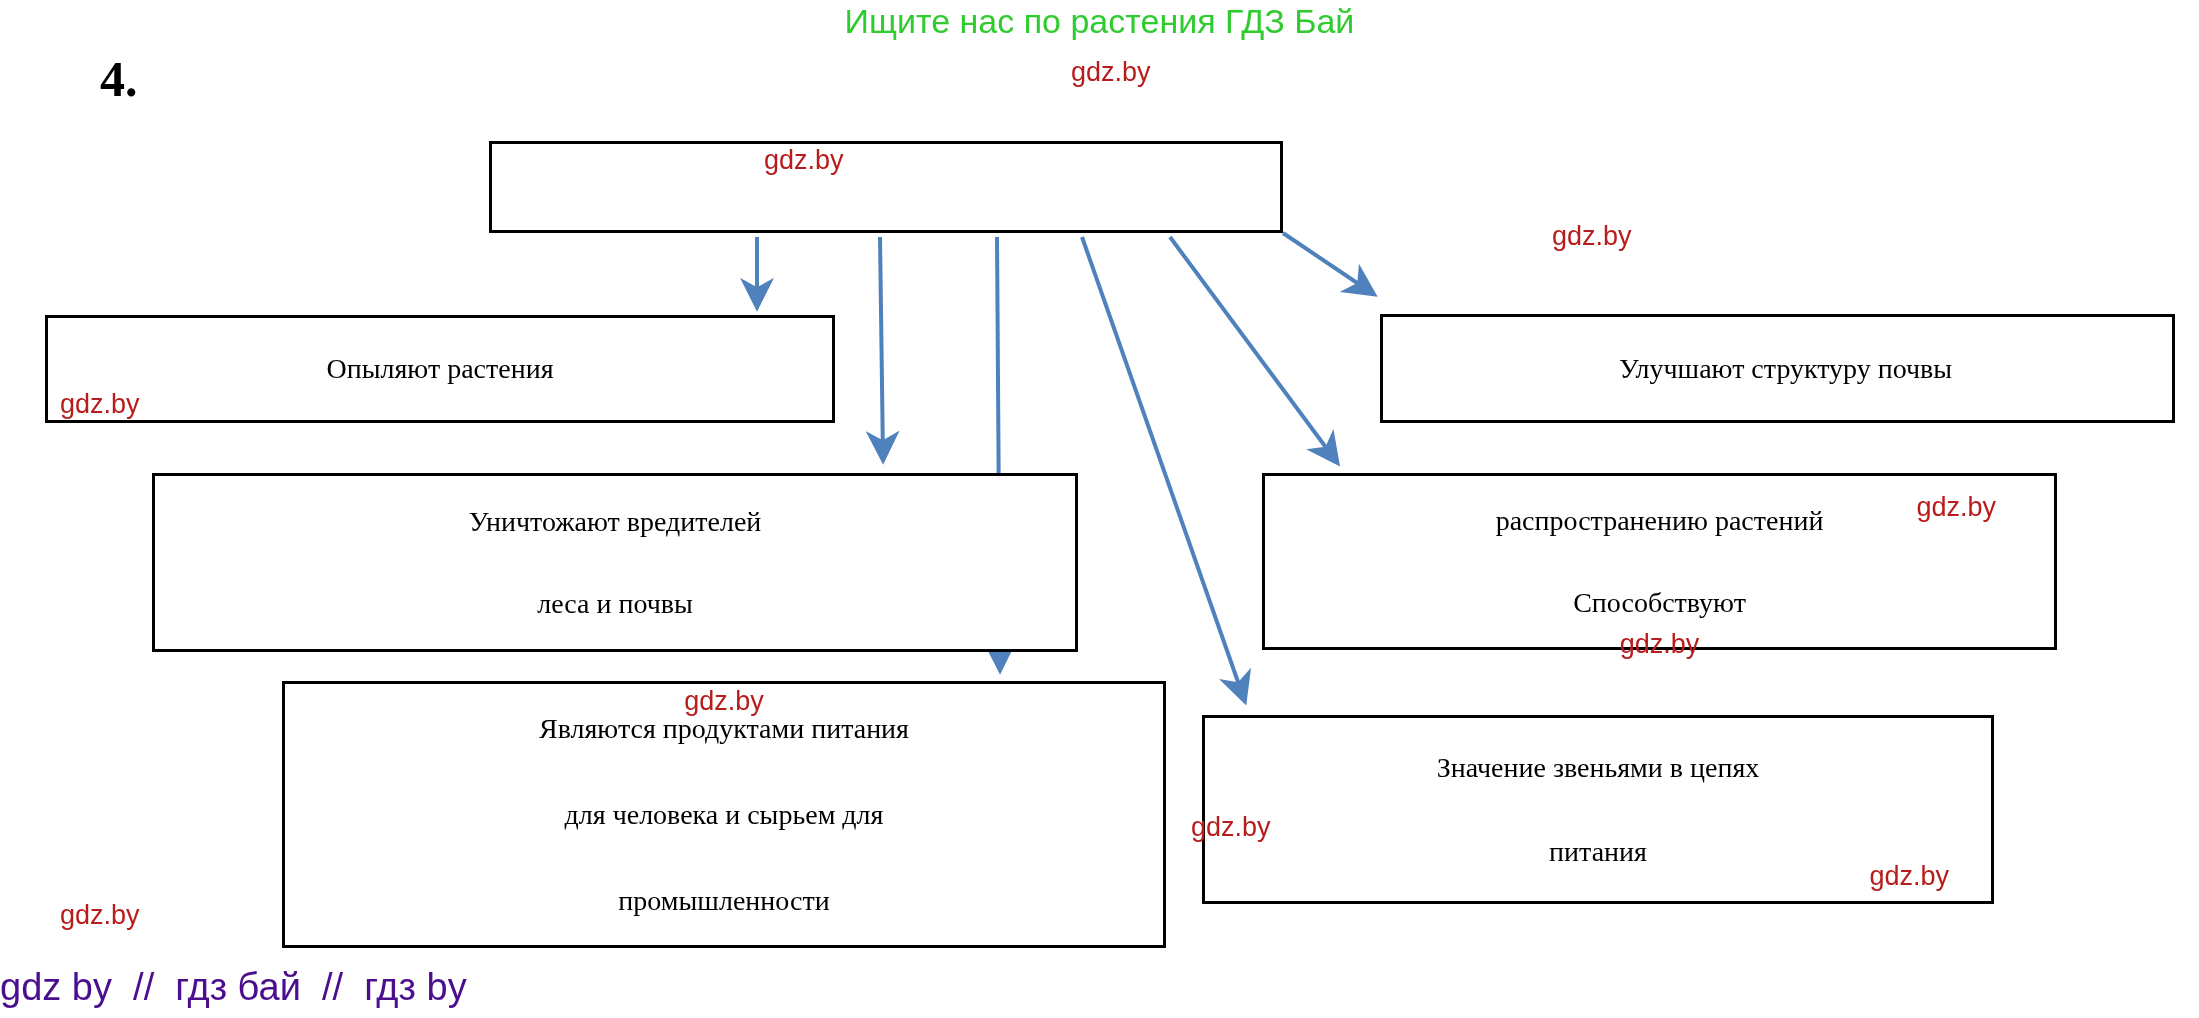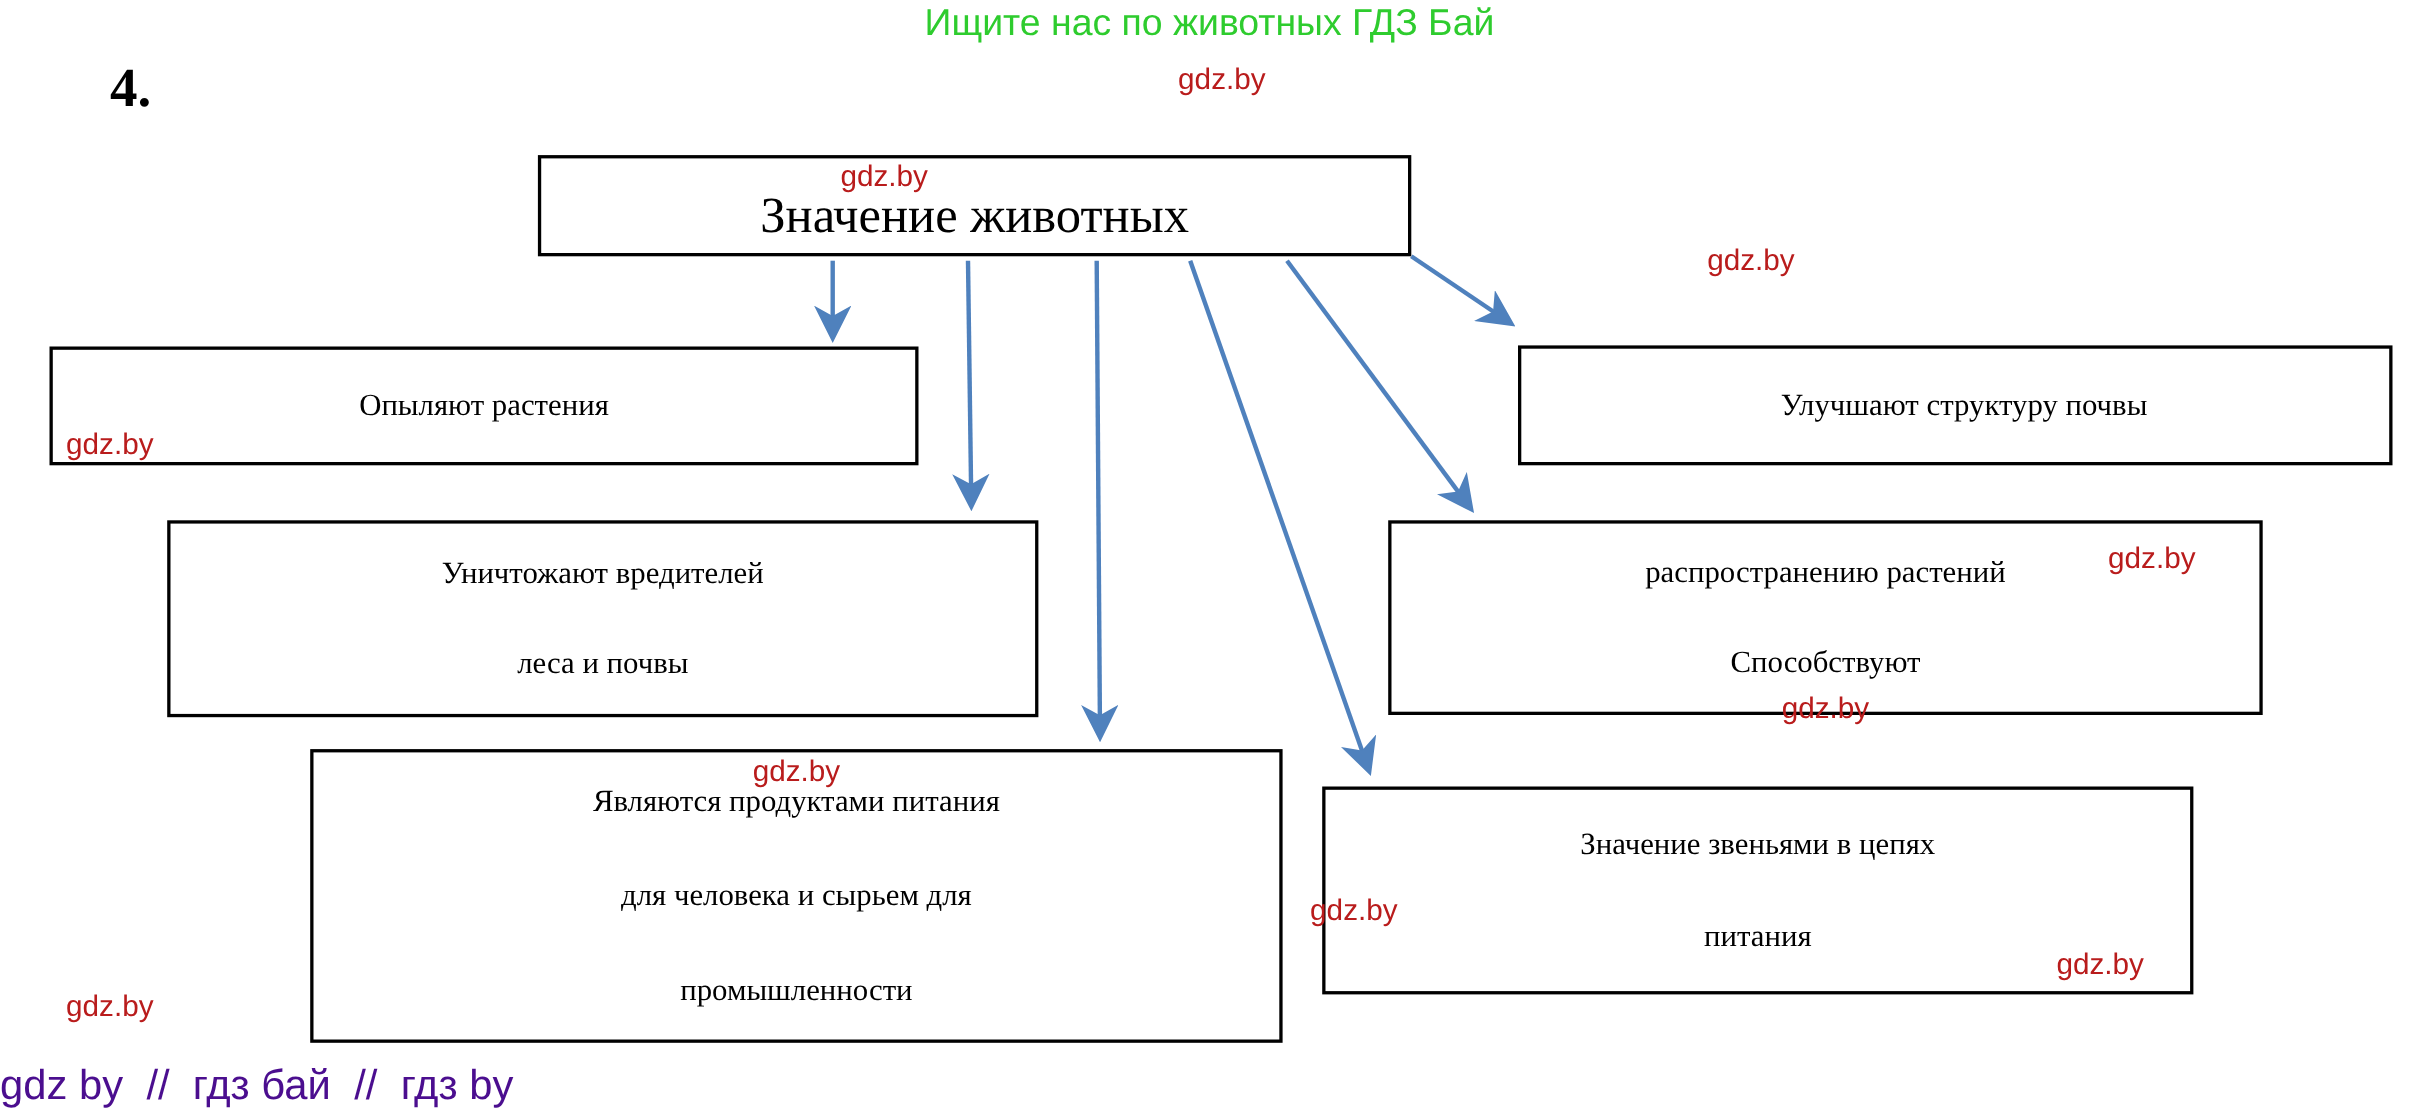"Ищите нас по животных ГДЗ" div.promo { text: животных -> растения }
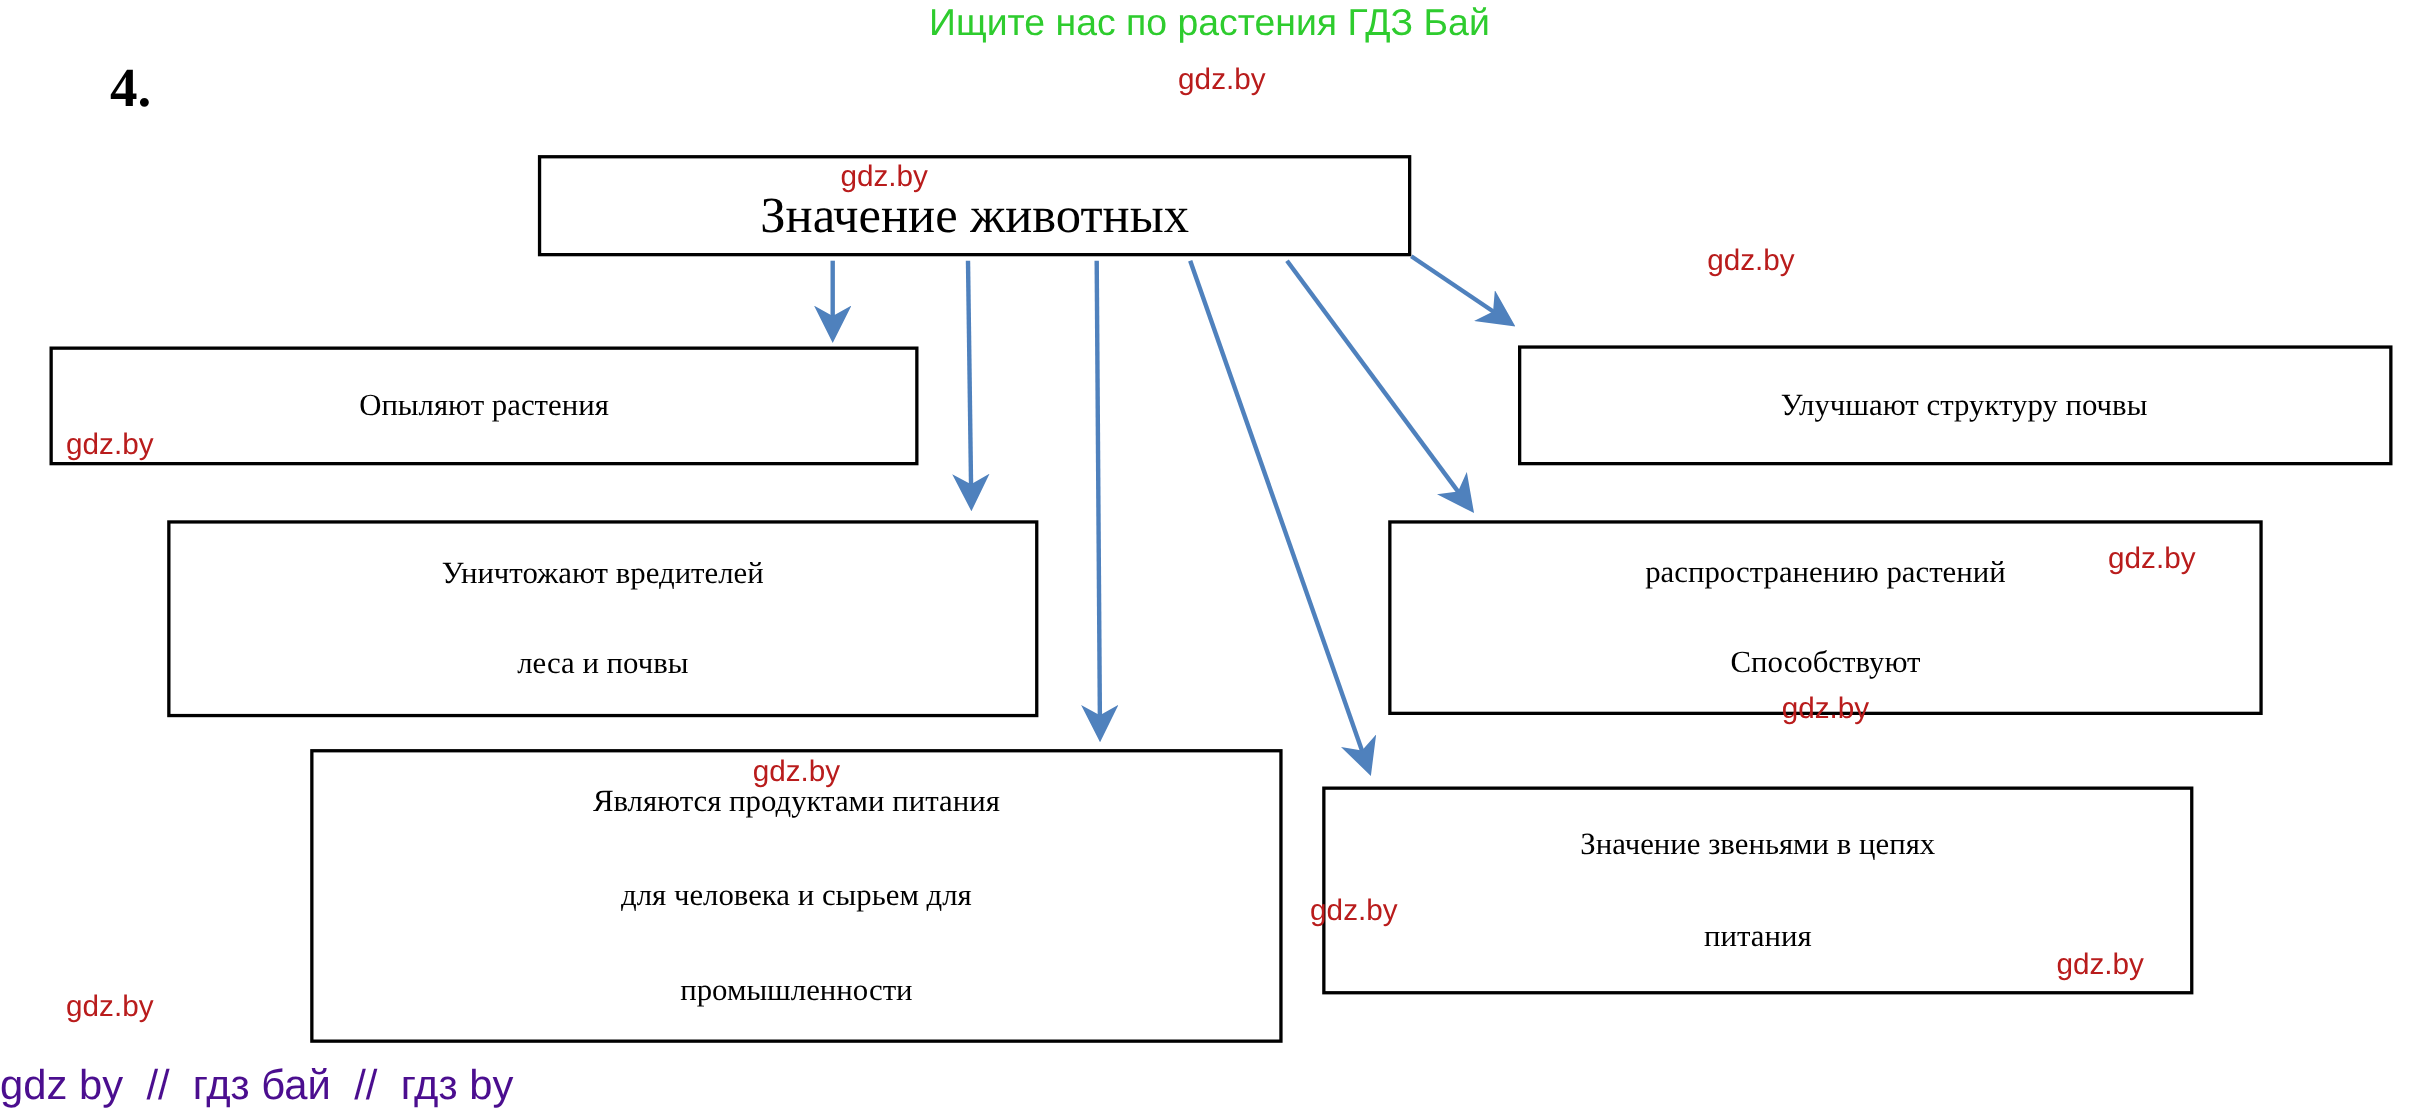"Значение животных" div.root-label { html: <div>Значение животных</div> -> none }
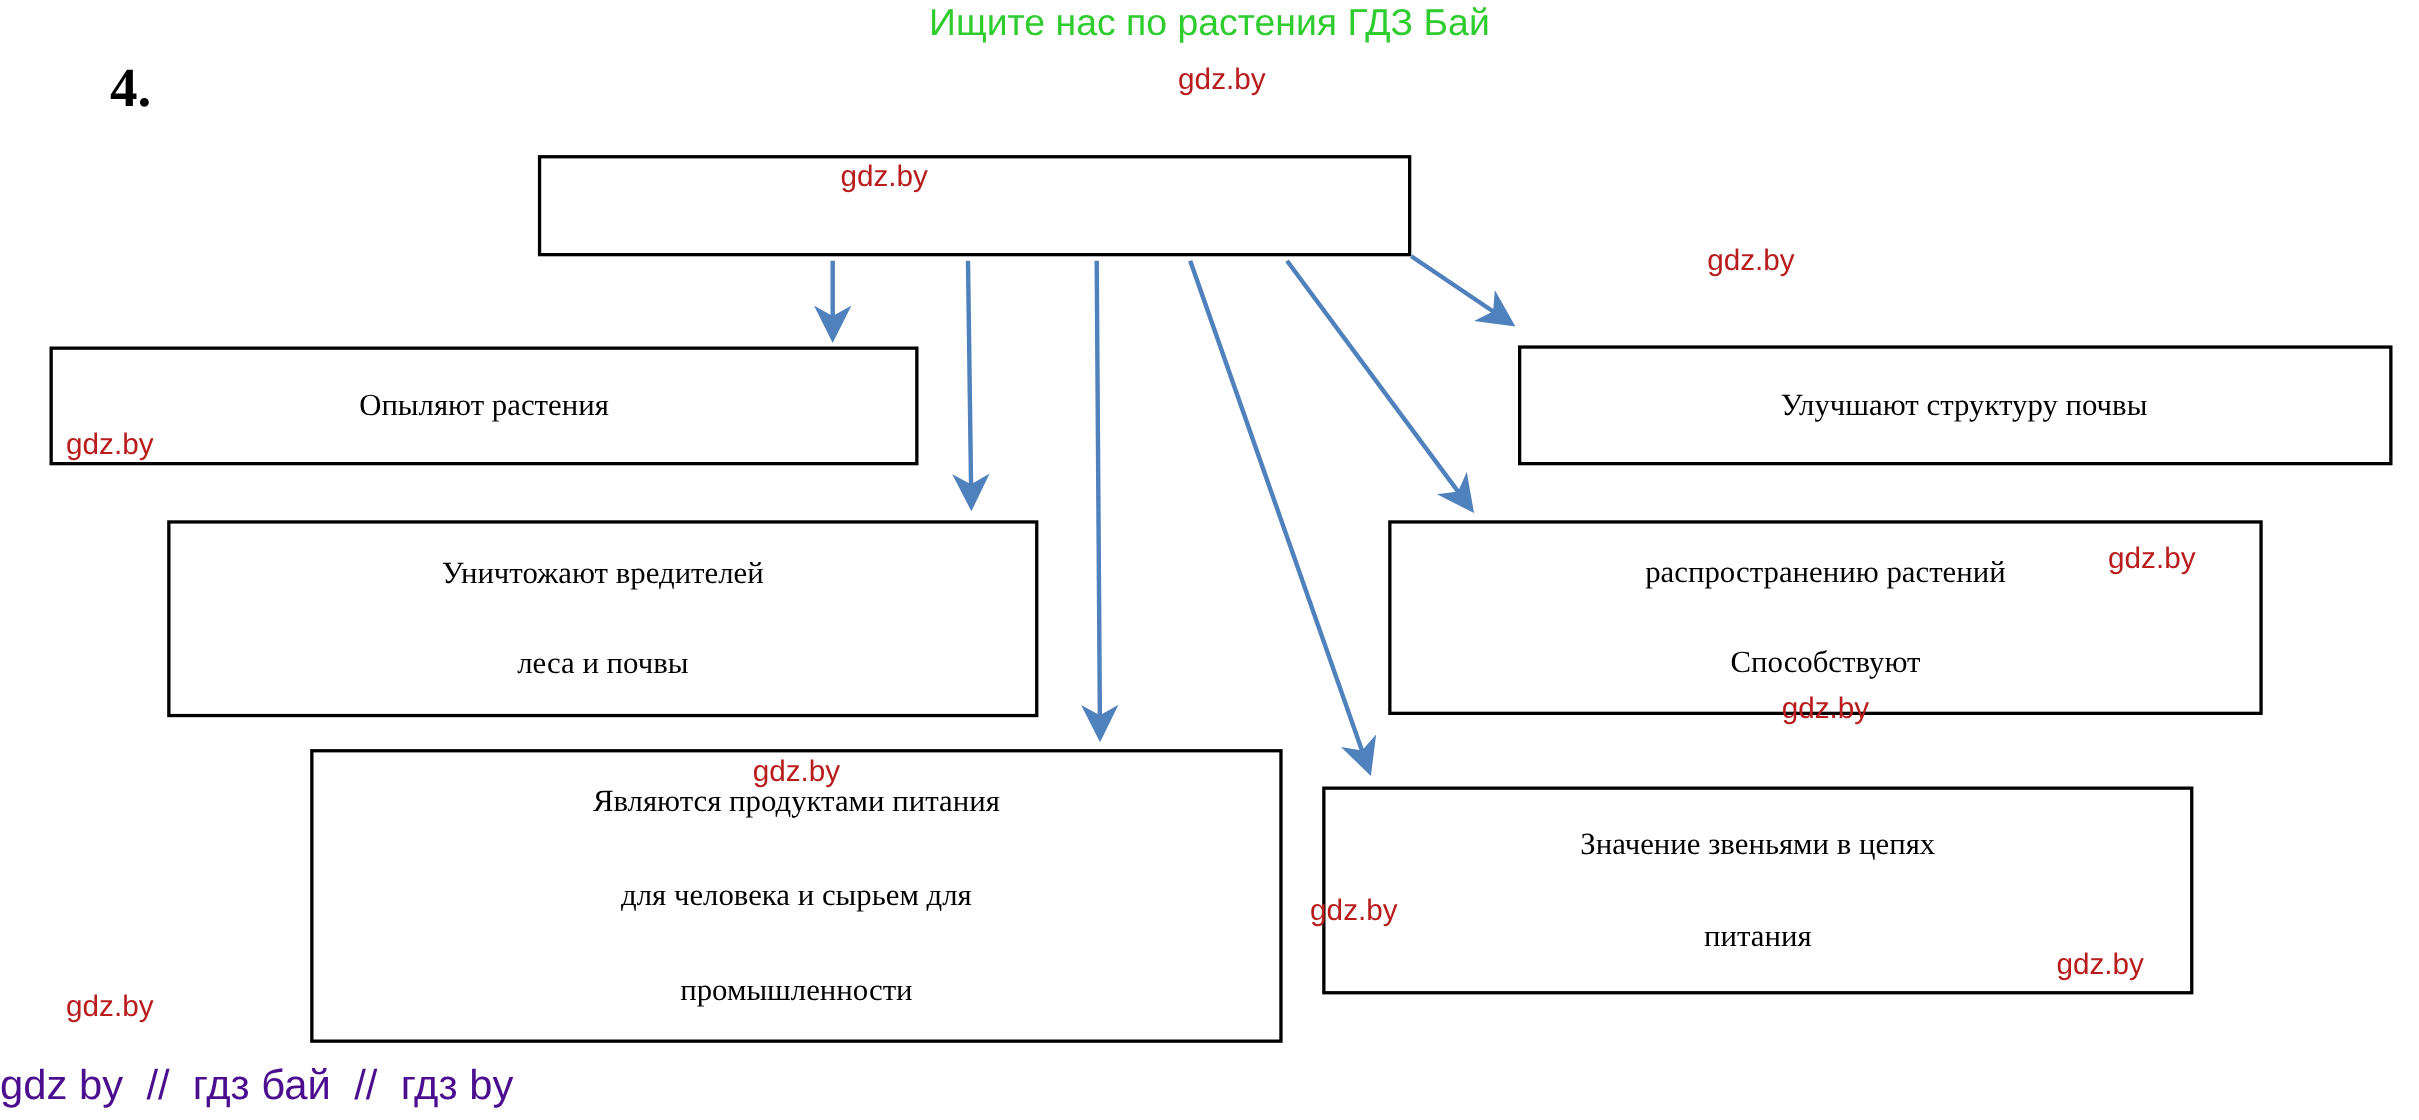"Уничтожают вредителей" div.box { width: 792px -> 926px }
